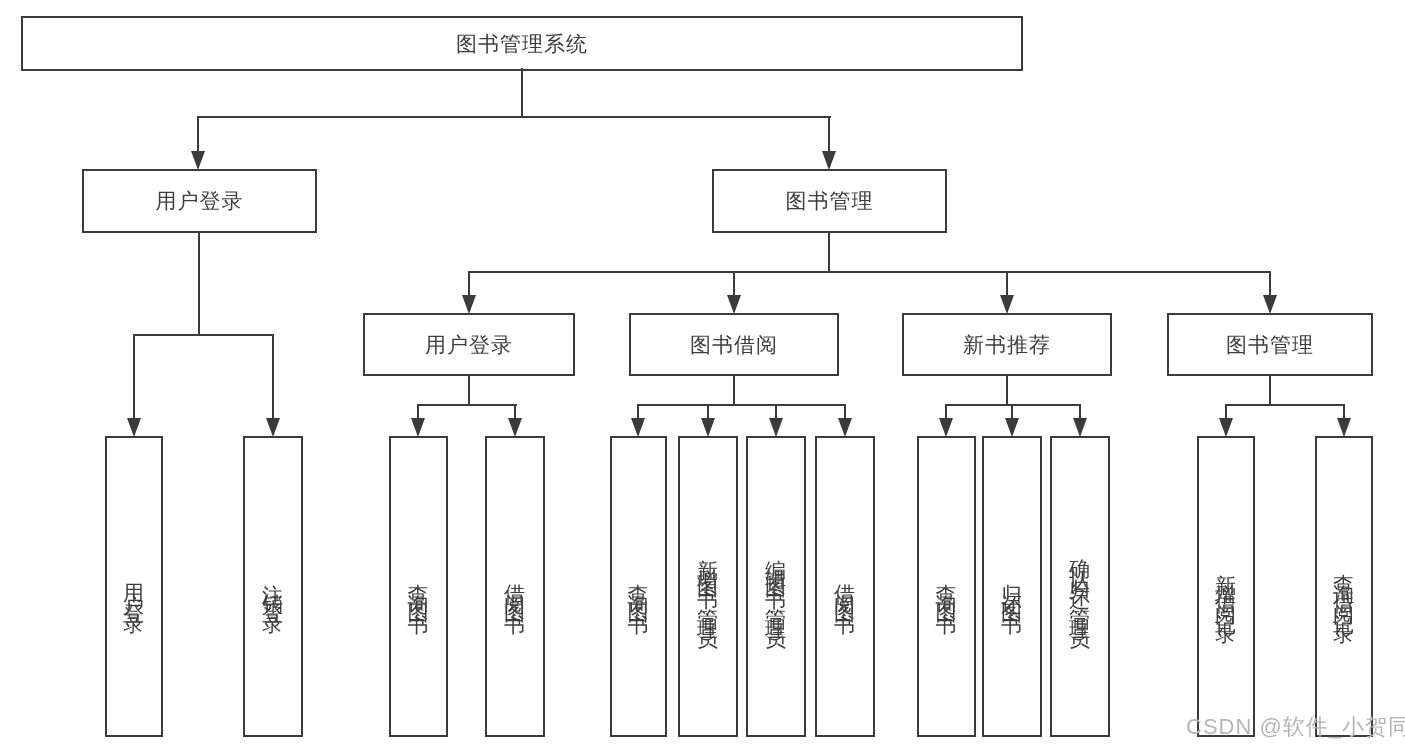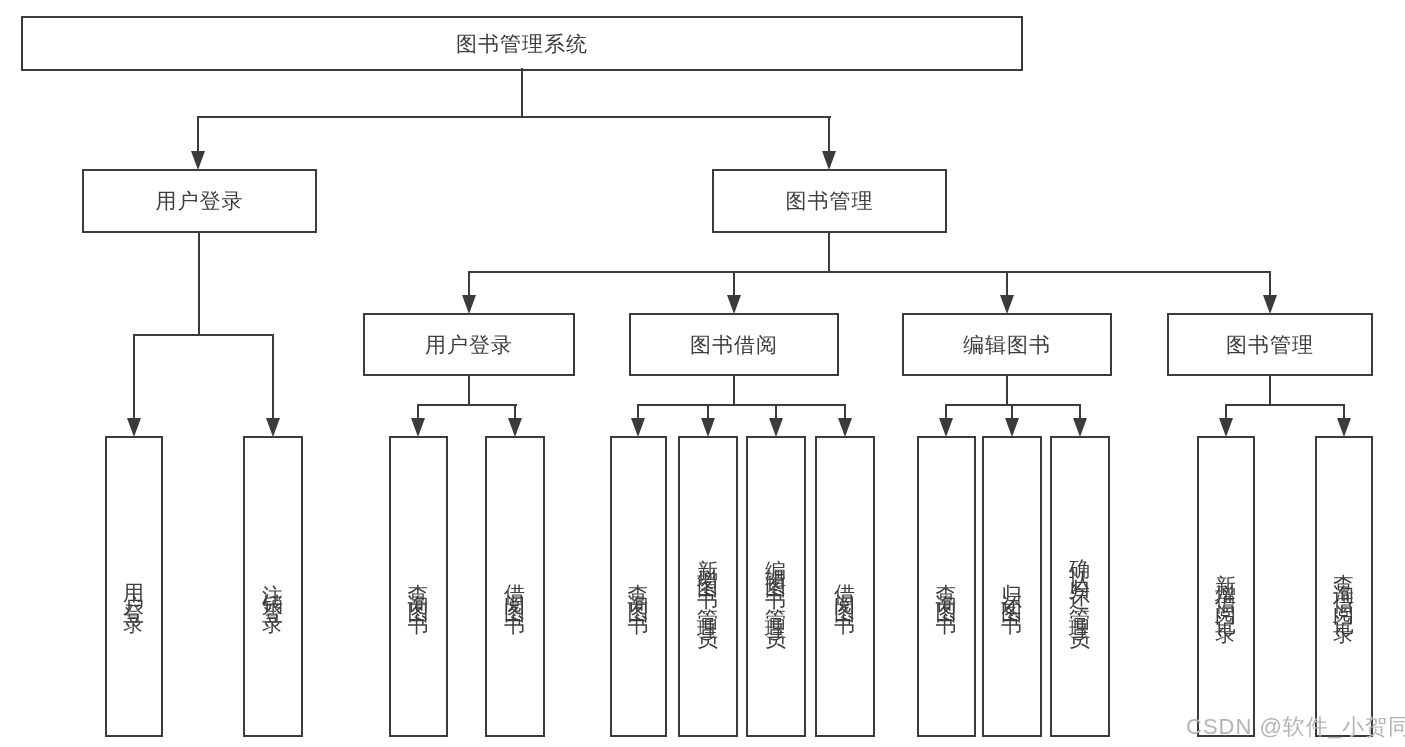"编辑图书" span { text: 编辑图书 -> 新书推荐 }
